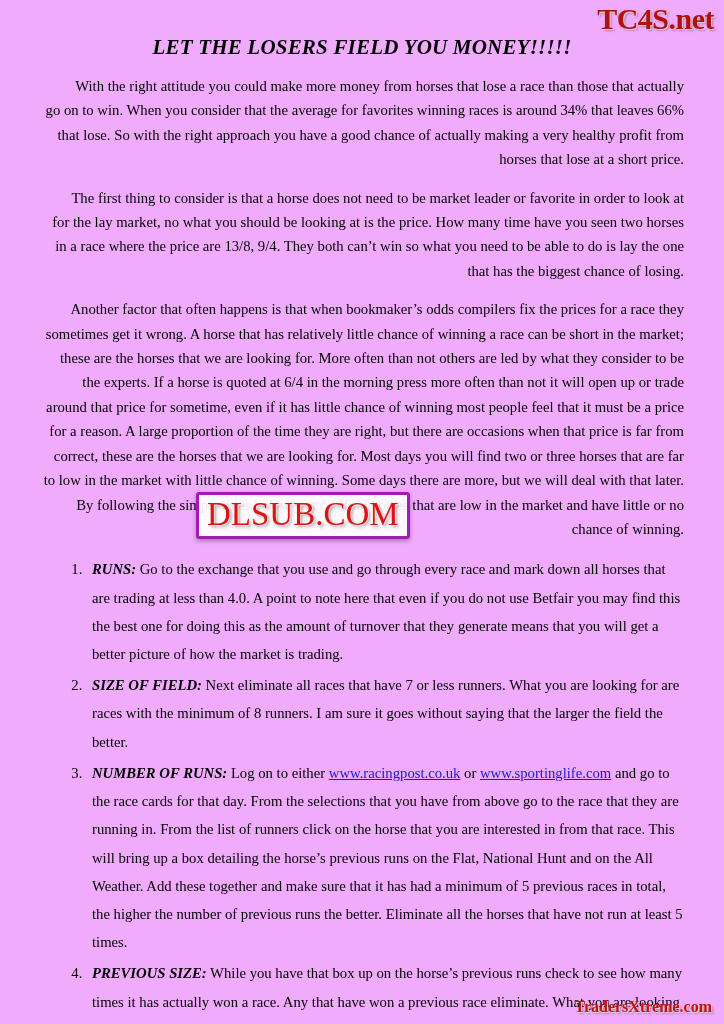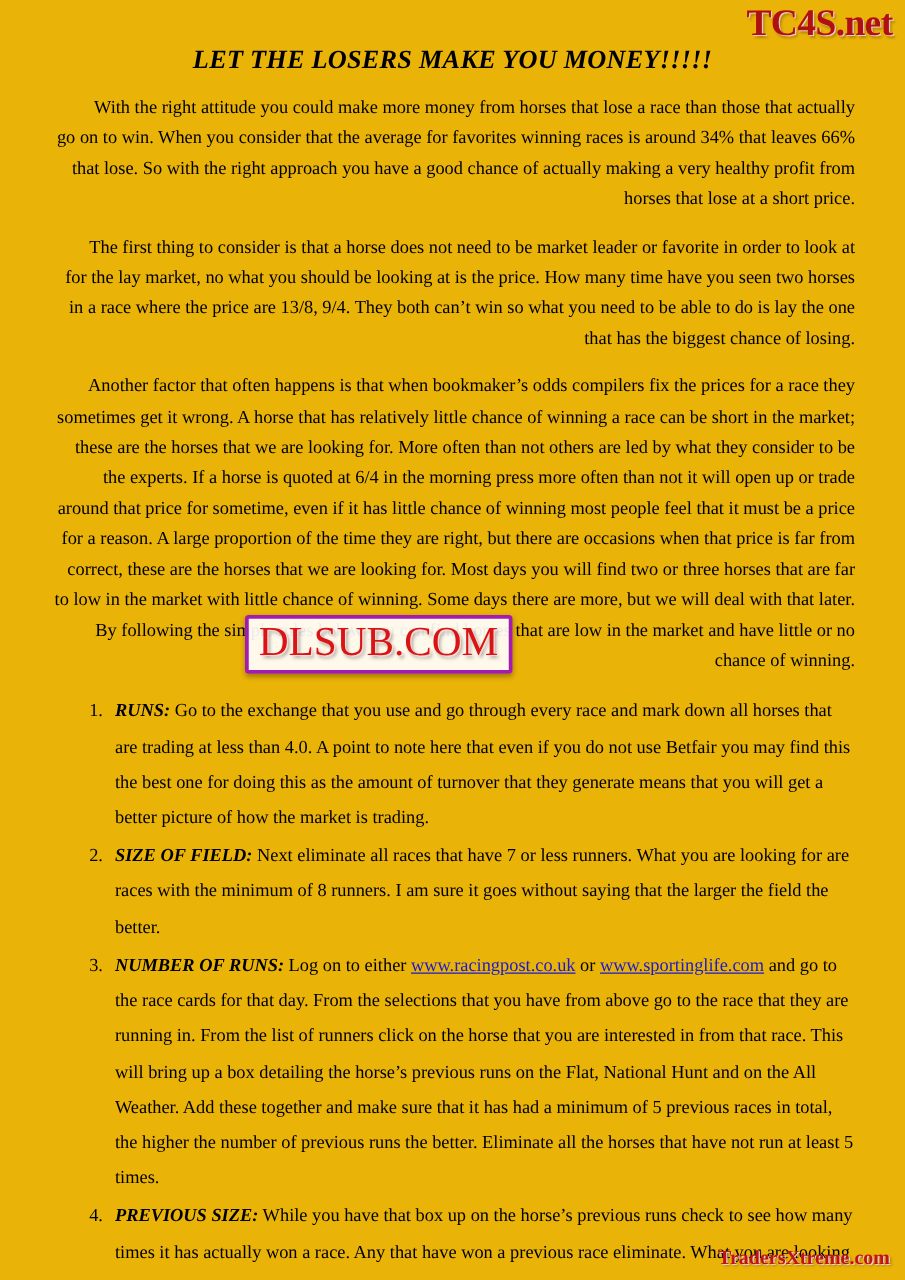"TC4S.net" #page { background: #eab308 -> #f0abfc }
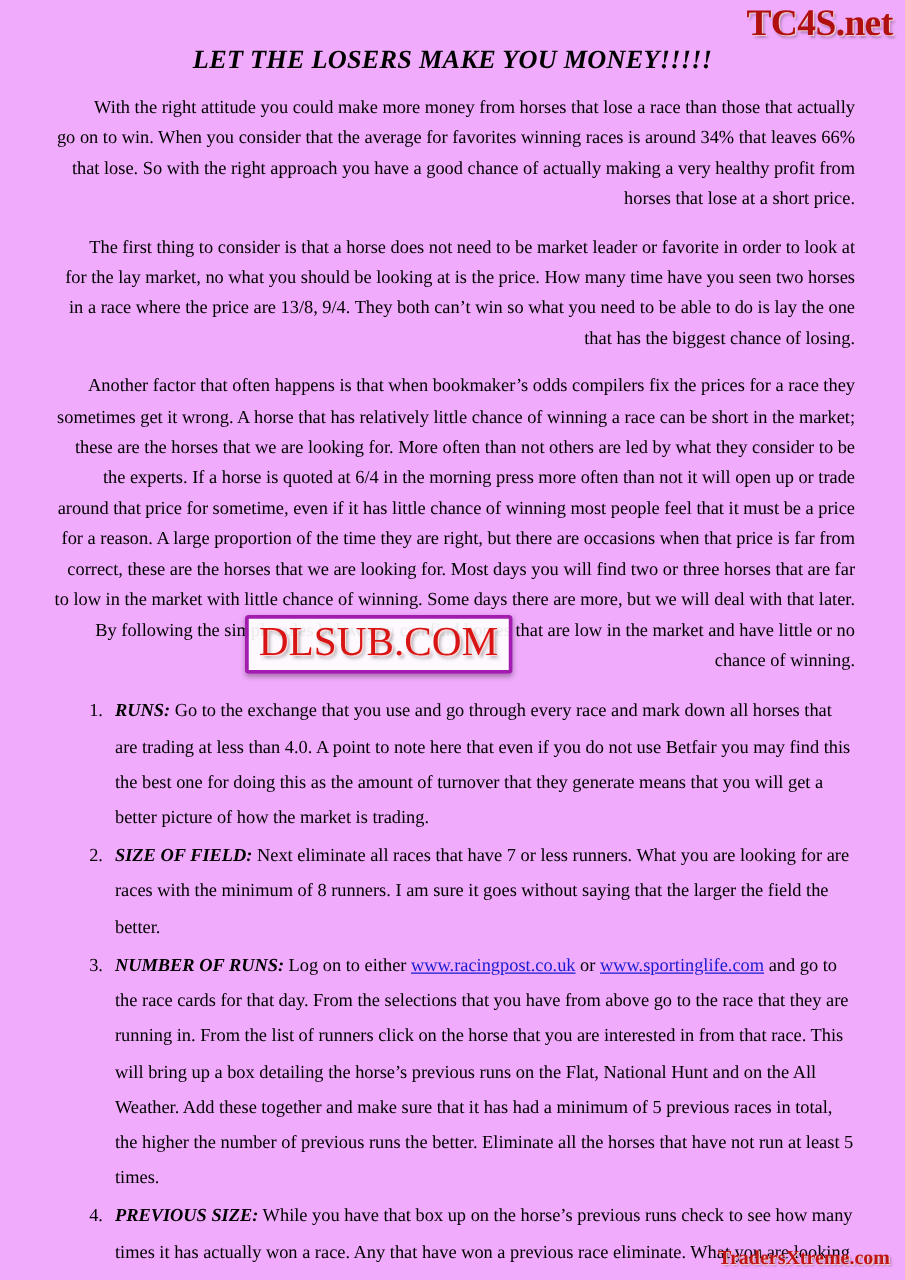"LET THE LOSERS MAKE YOU" h1.title { text: MAKE -> FIELD }
